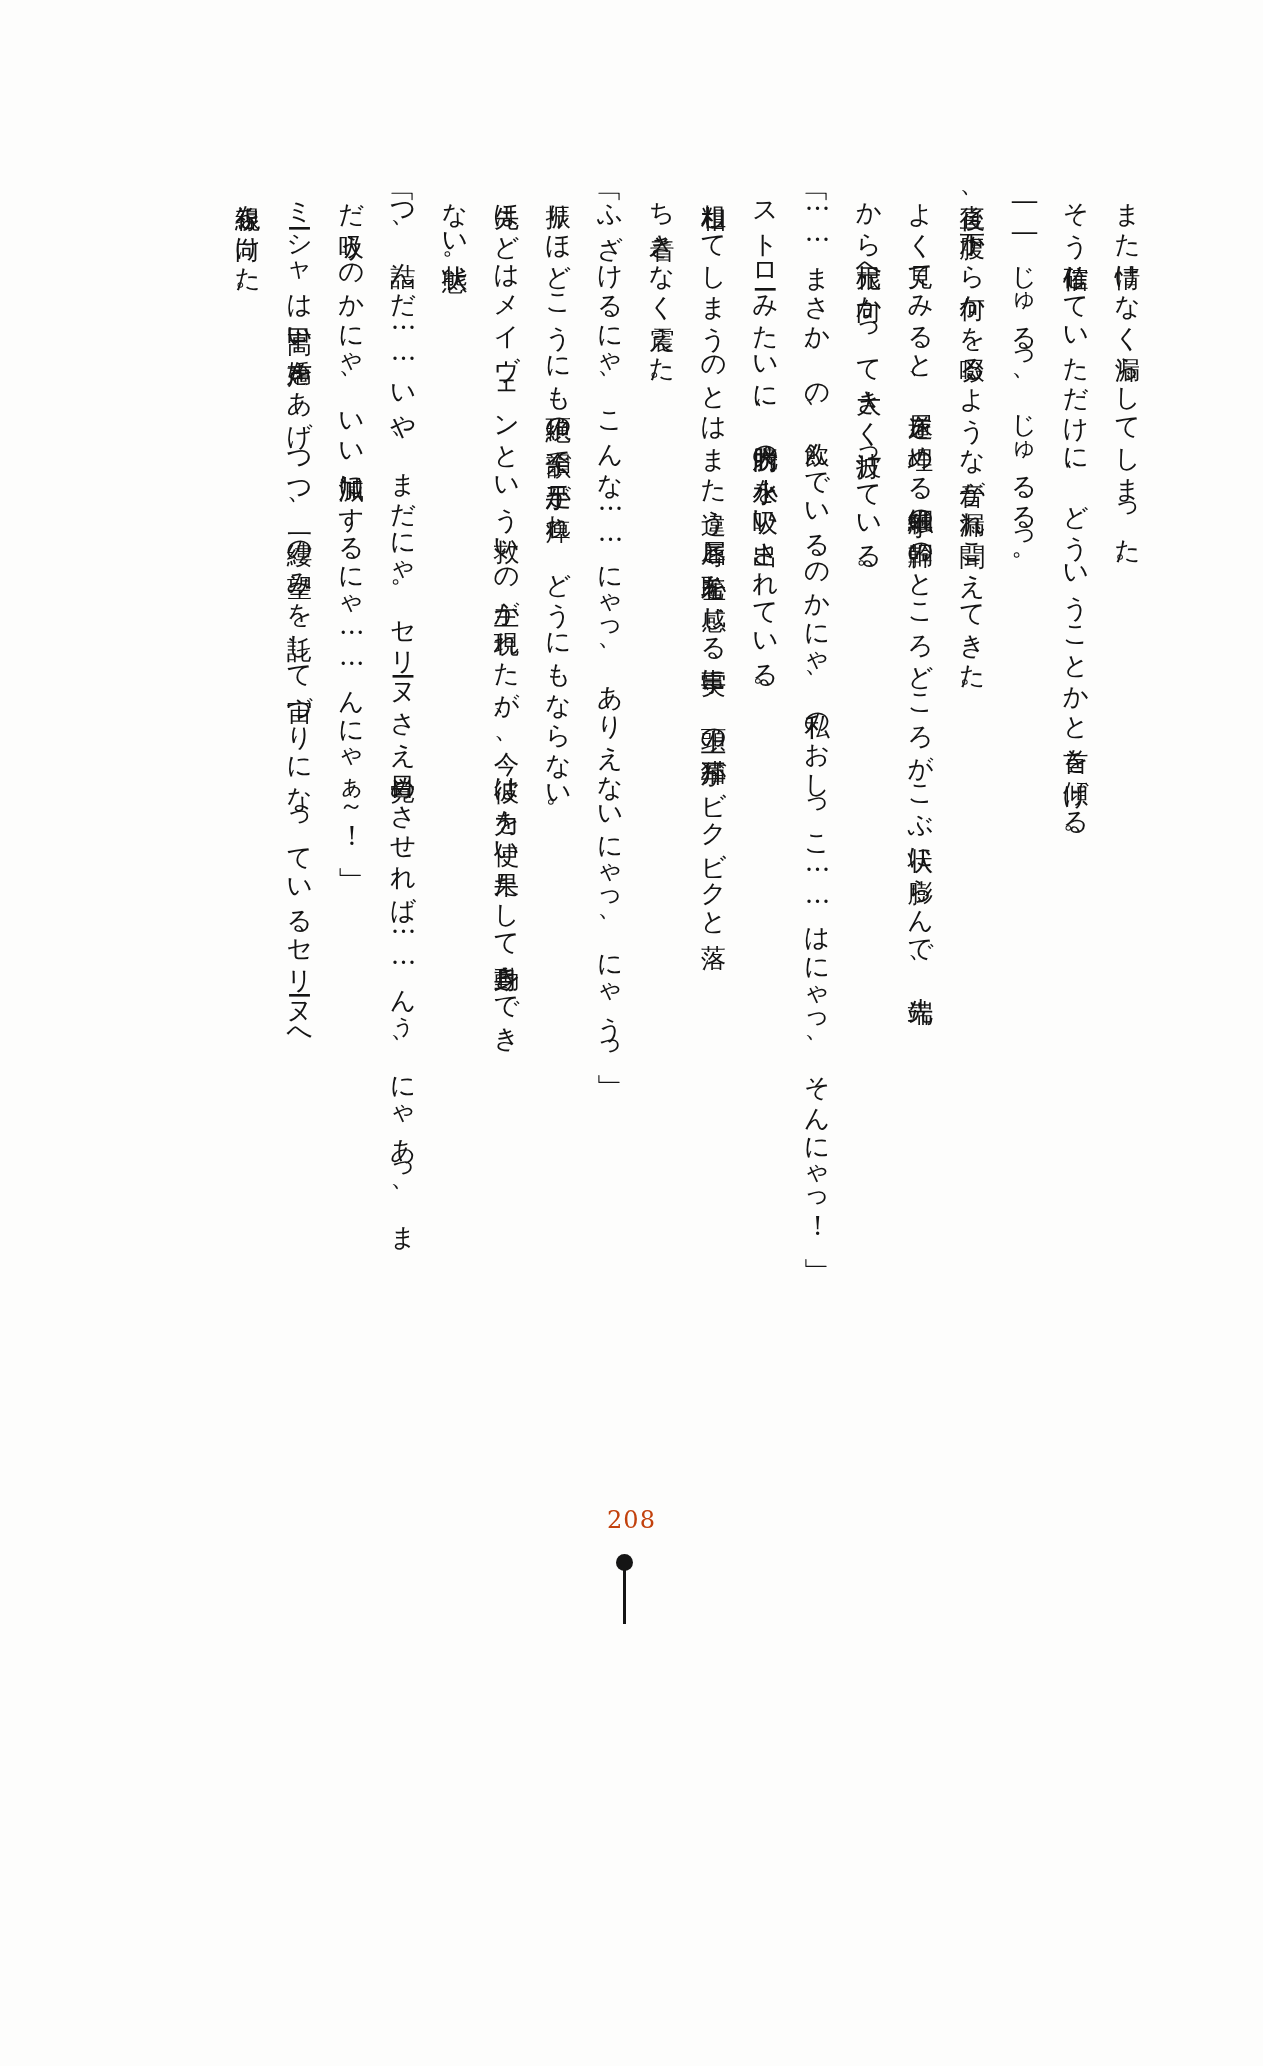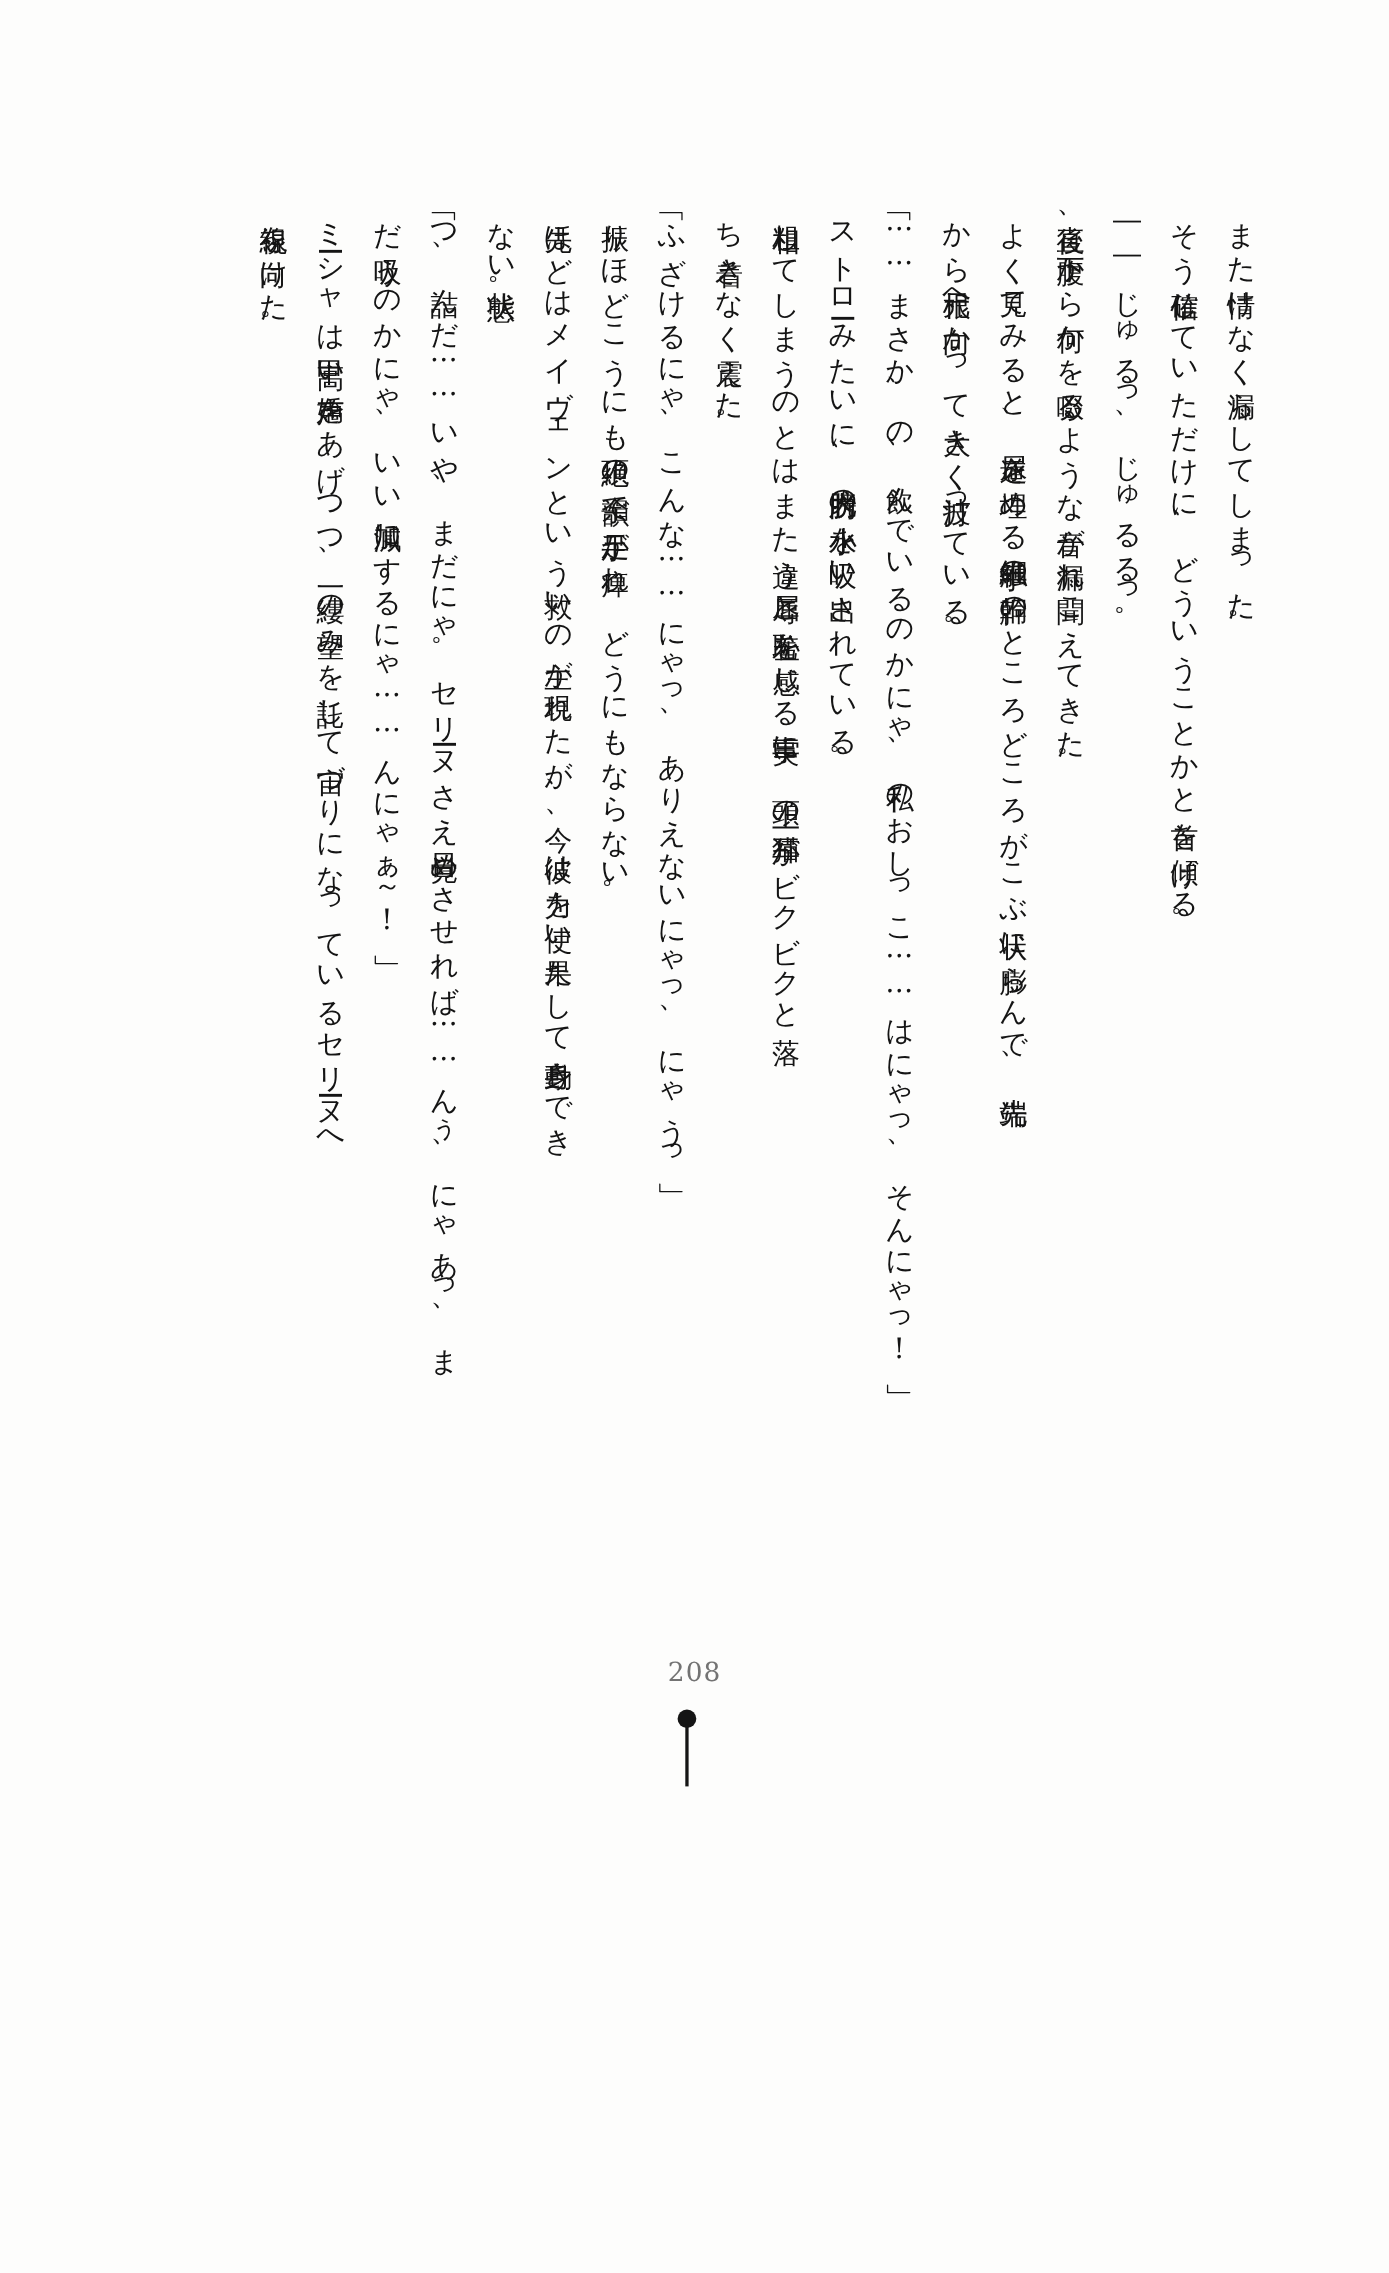"208" .page-number { color: #737373 -> #c2410c }
